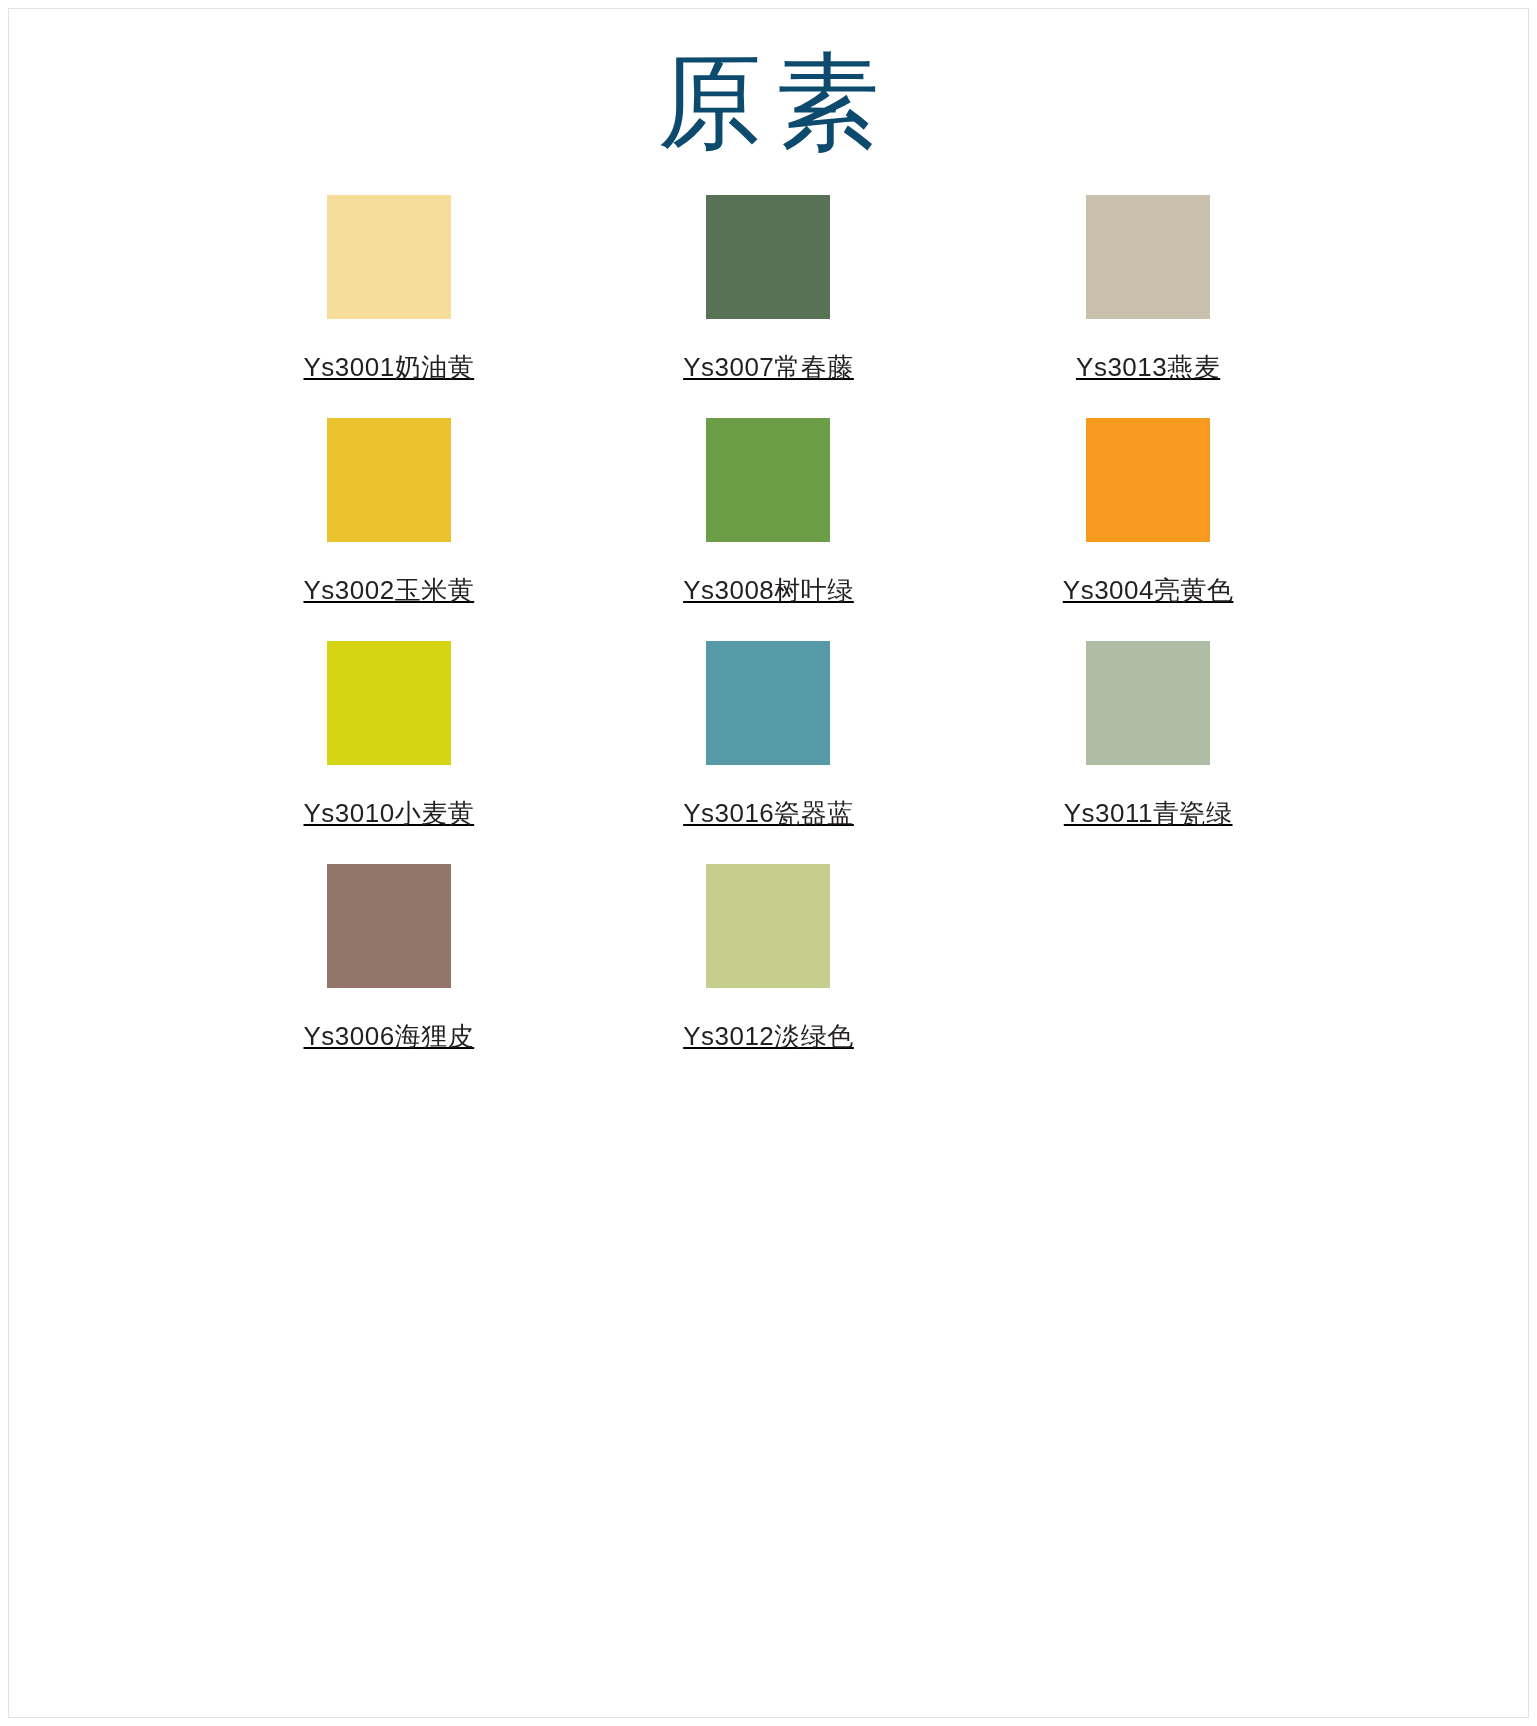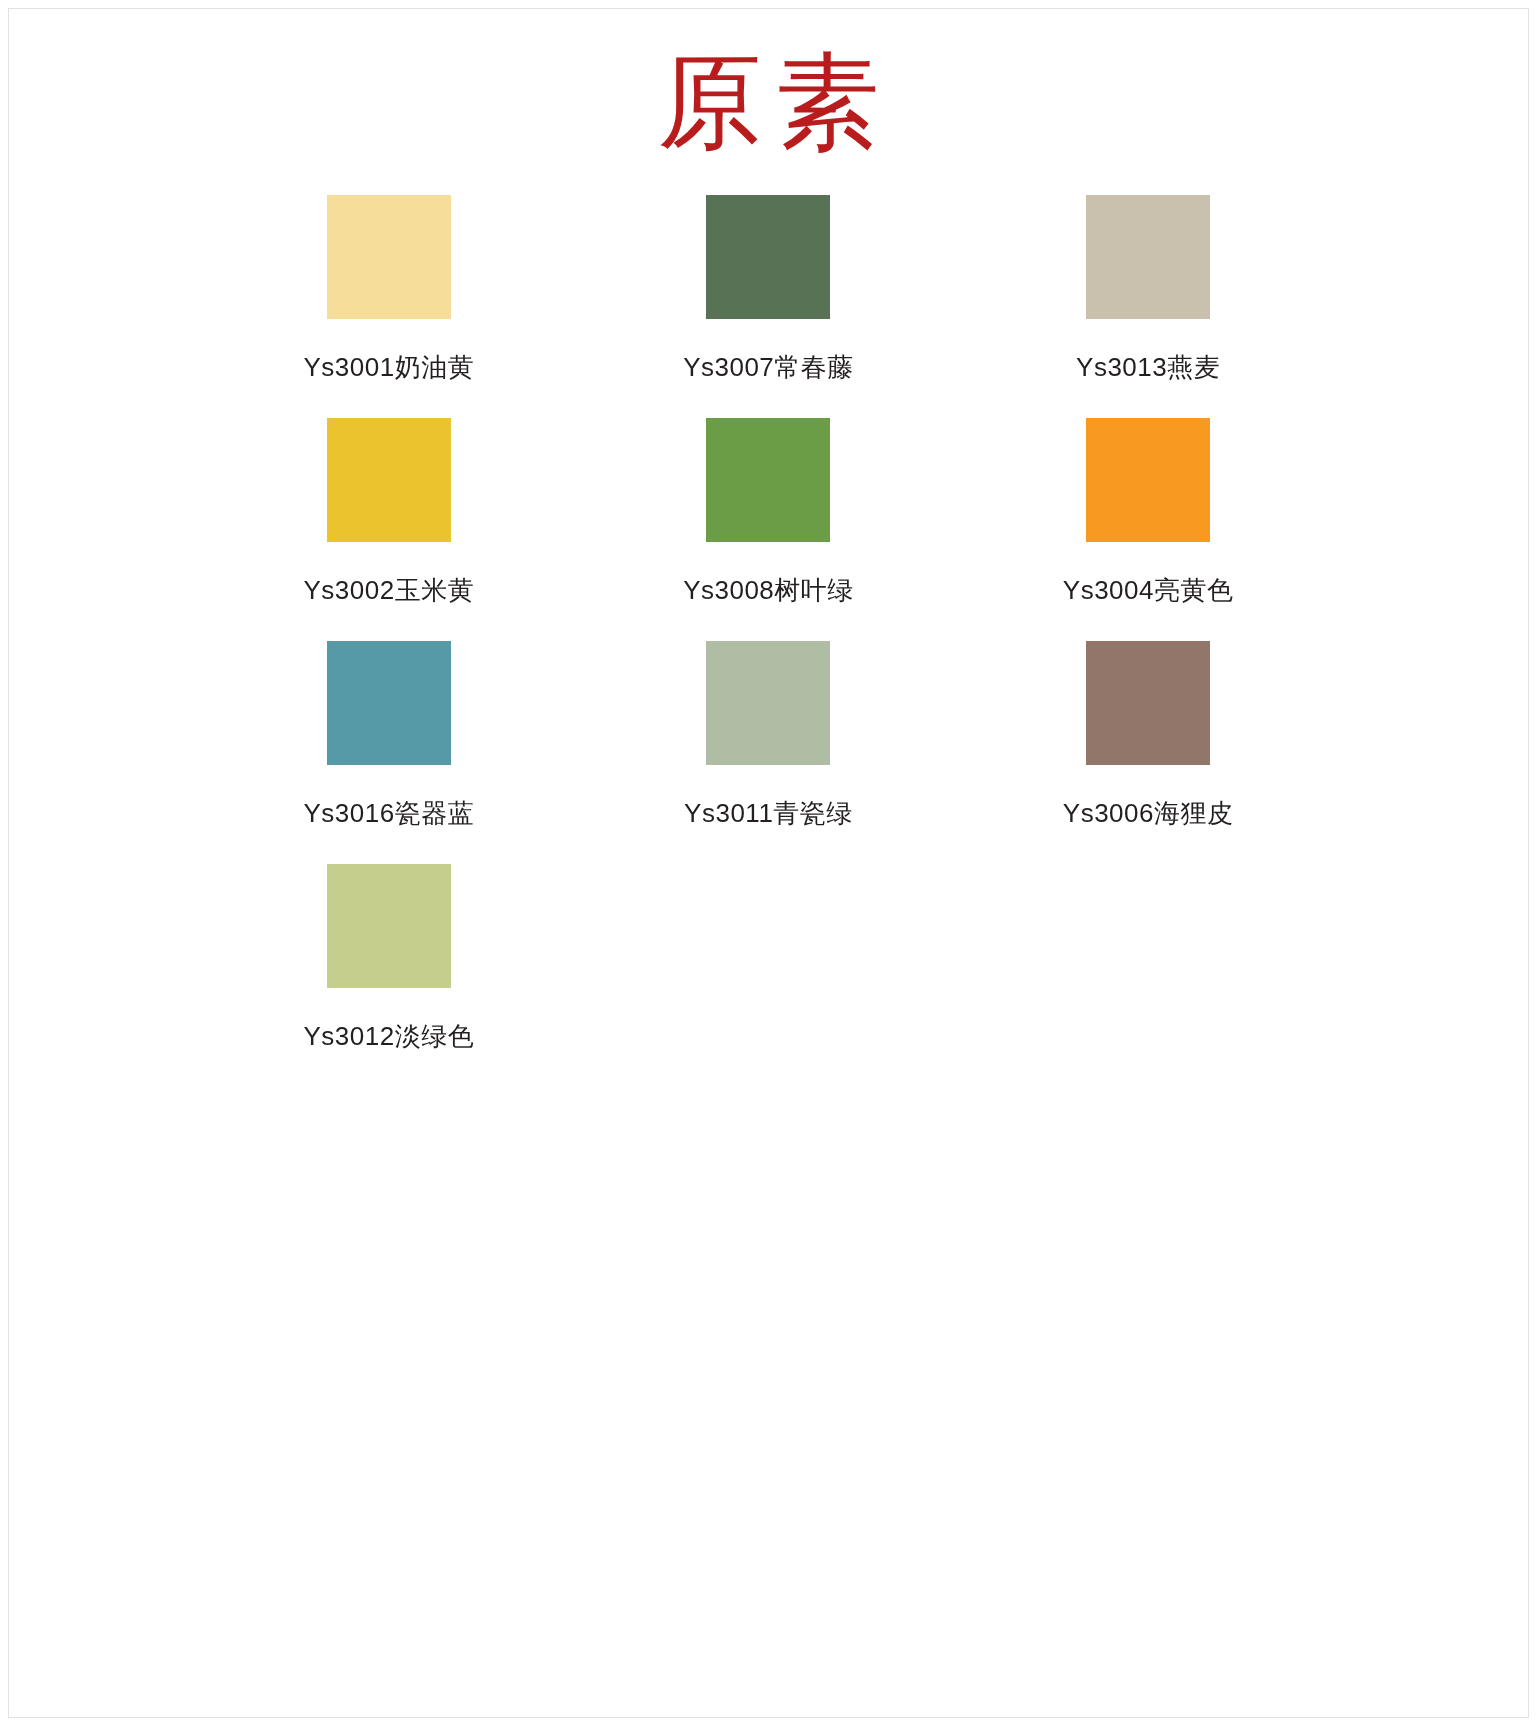"原素" .title { color: #b91c1c -> #0c4a6e }
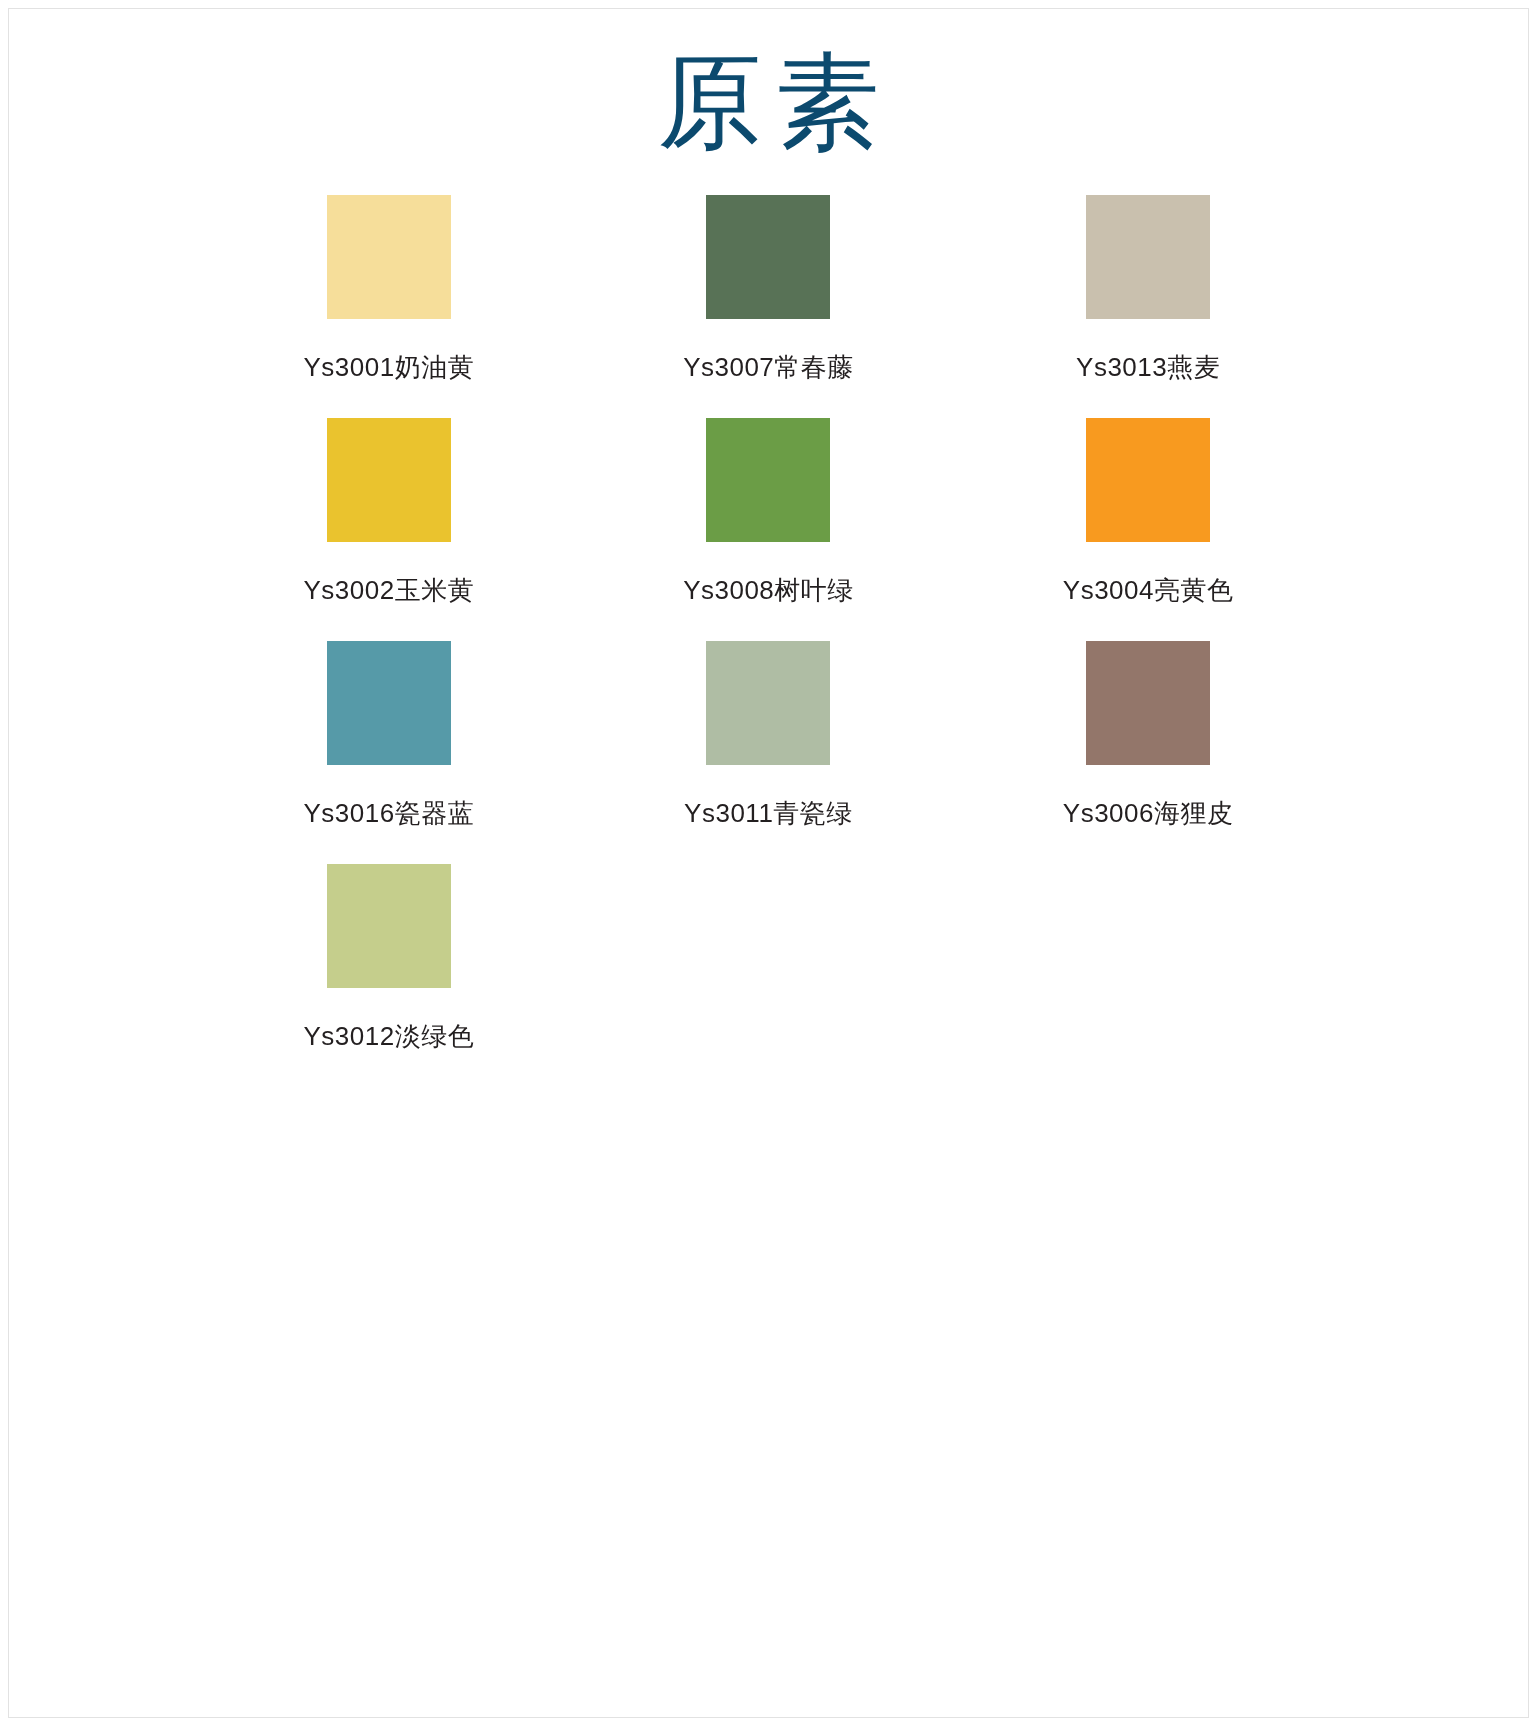"Ys3001奶油黄" .cell { text-decoration: none -> underline }
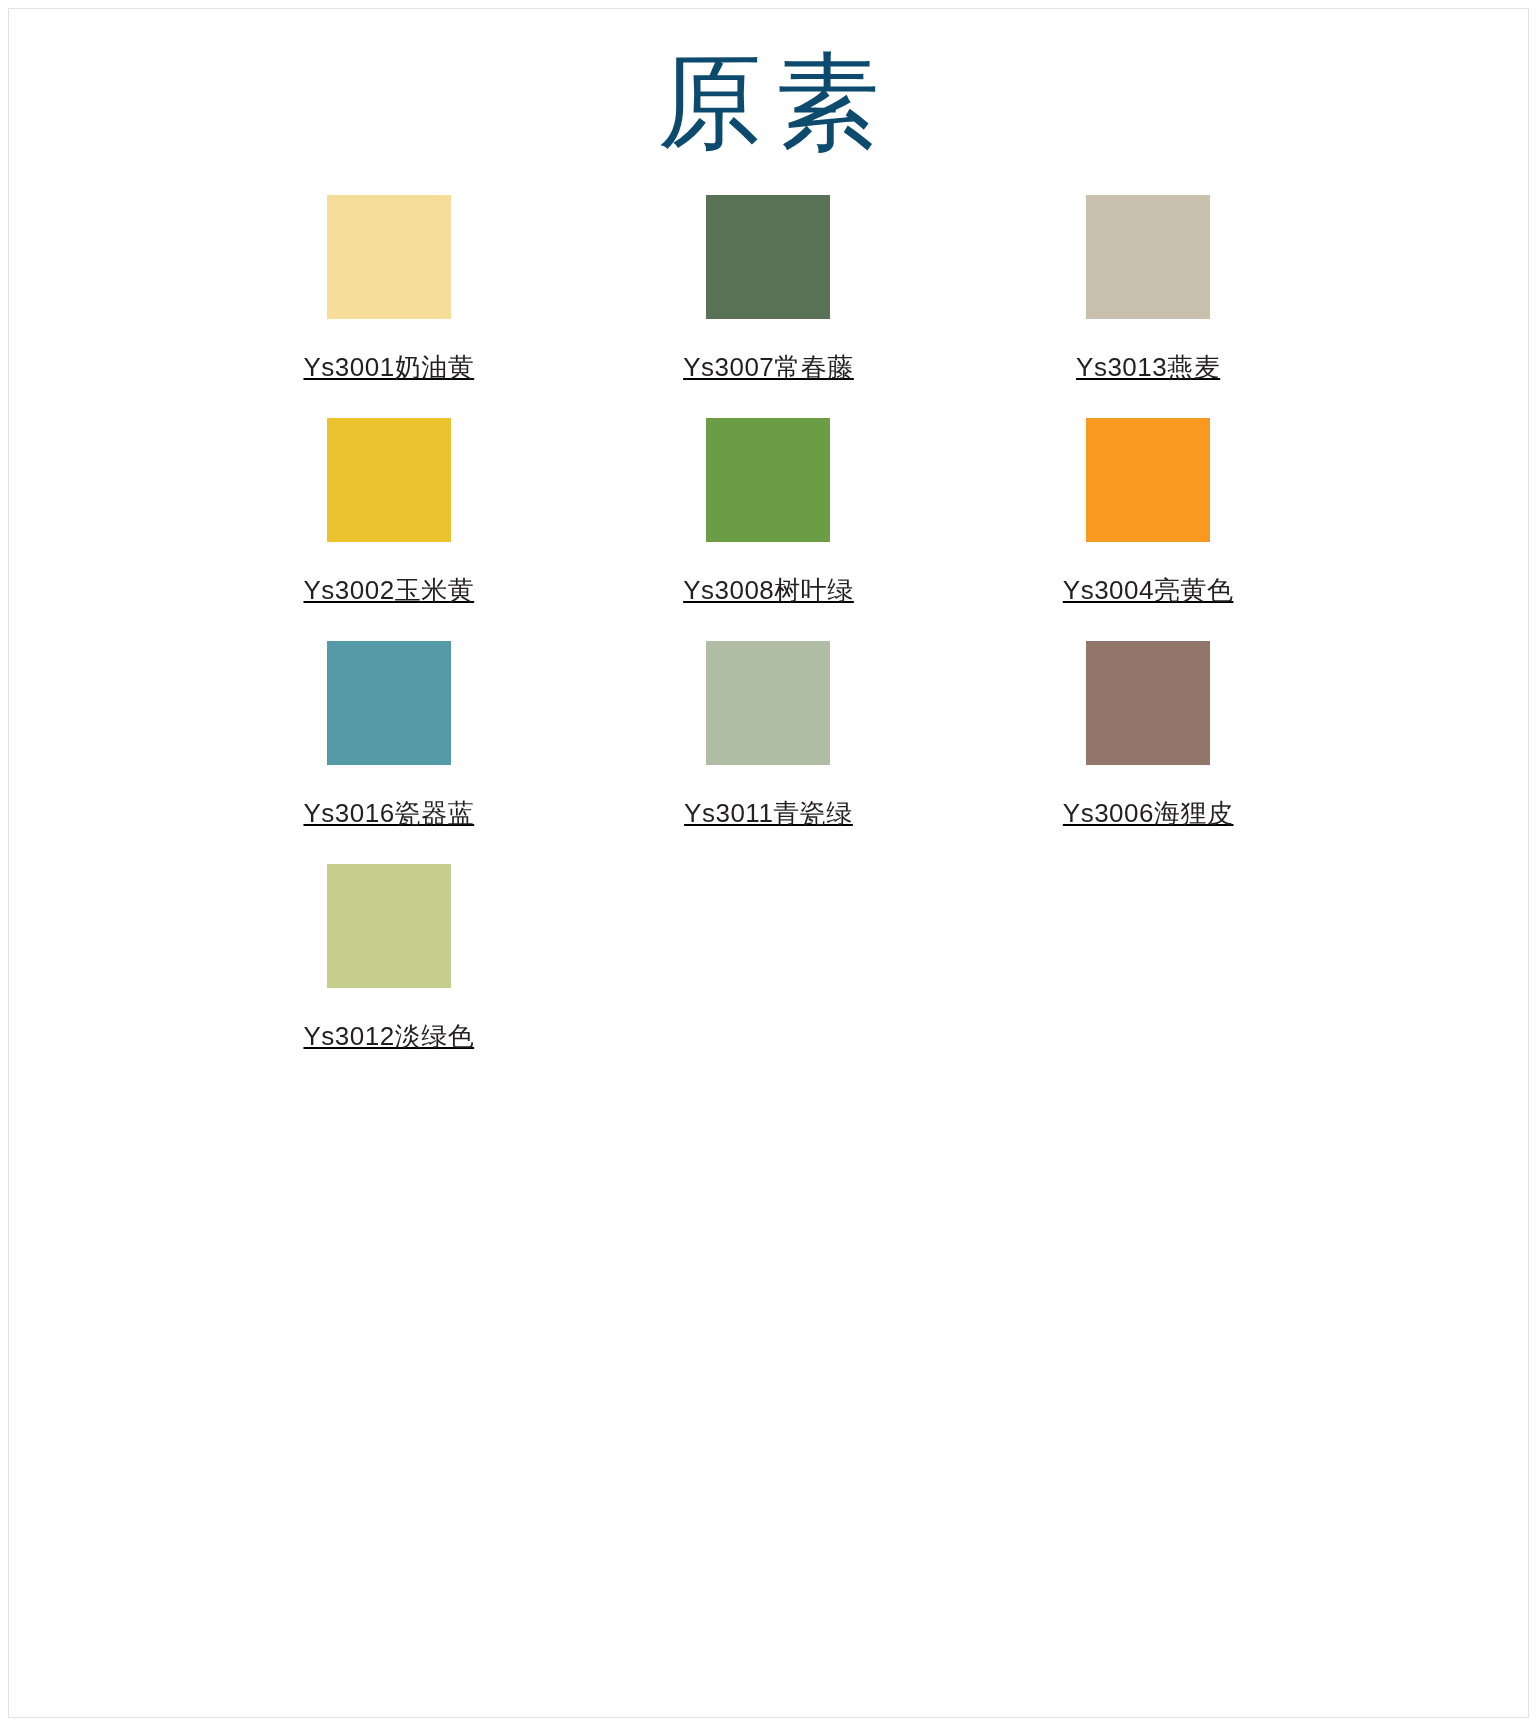"Ys3010小麦黄" div.cell { html: none -> <div> <div></div> <div>Ys3010小麦黄</div> </div> }
